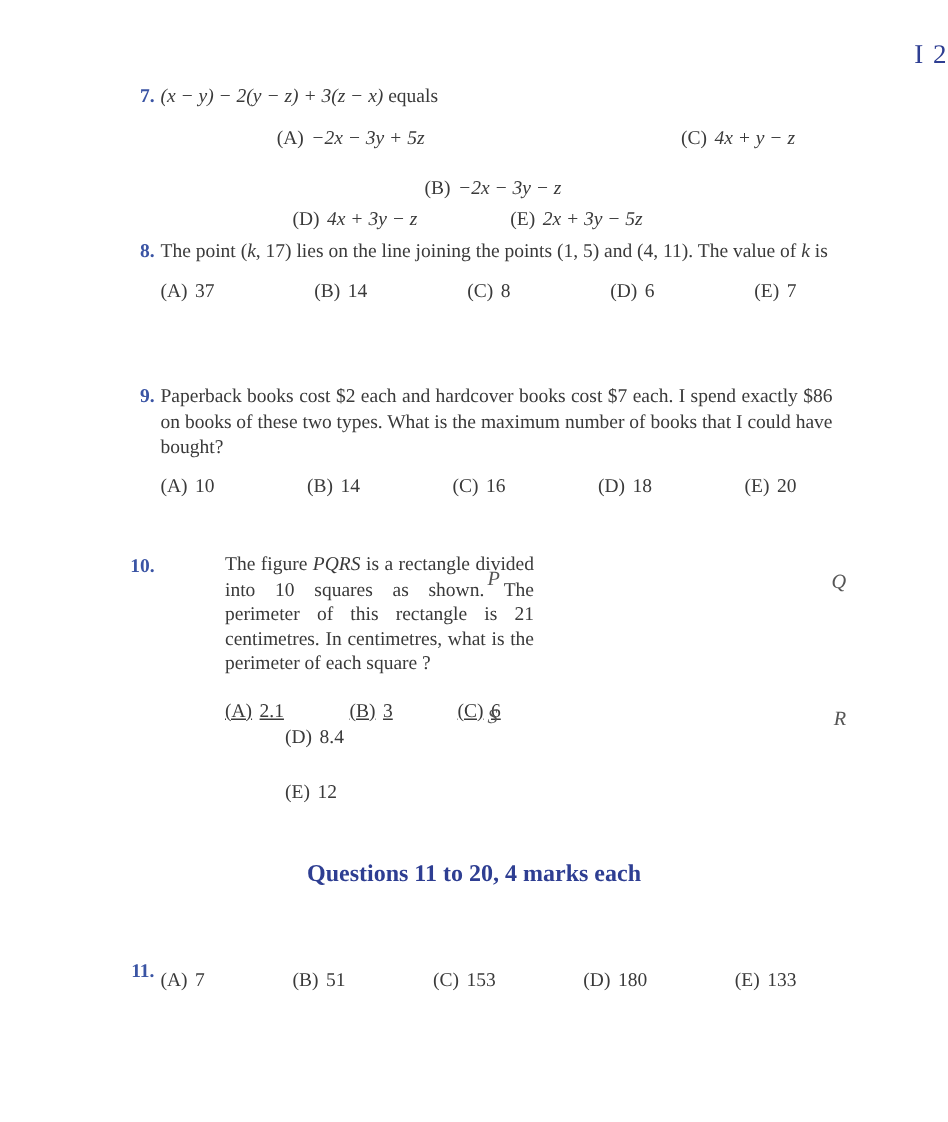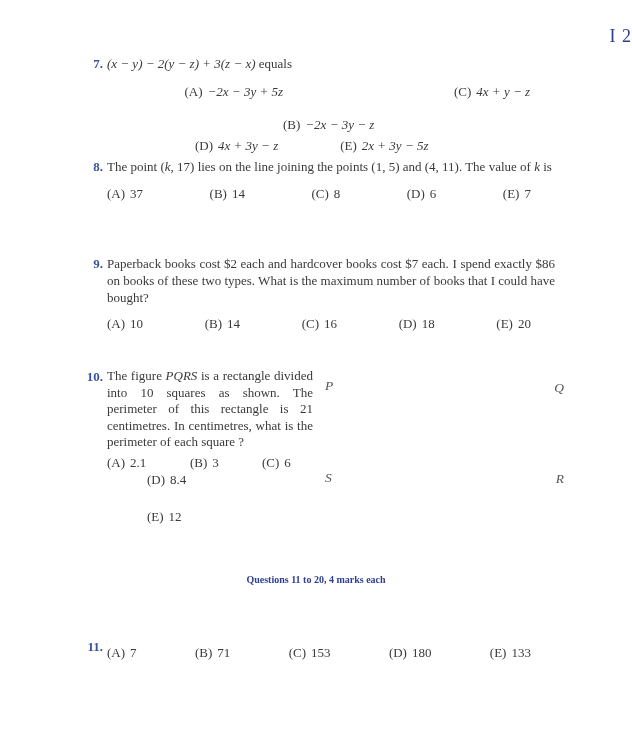"10." .q10 { gap: none -> 43px }
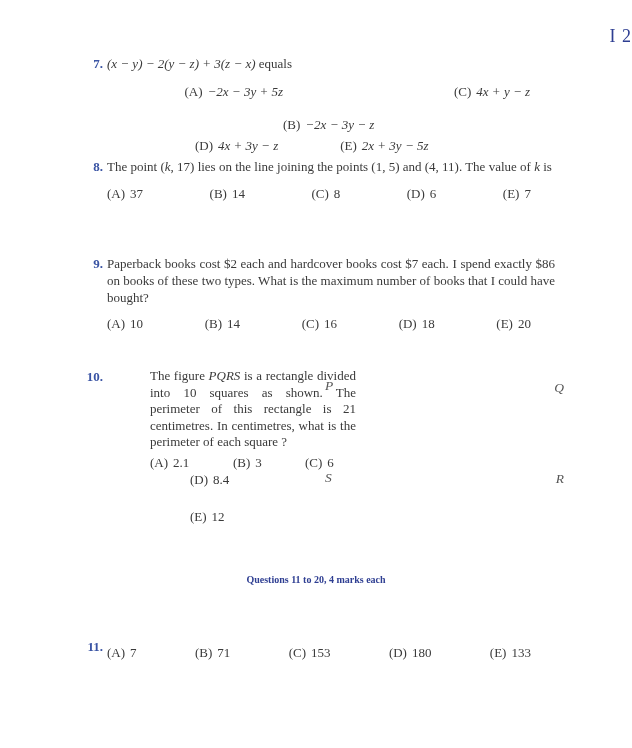"(A) 2.1" .q10r1 { margin-top: 3px -> 14px; text-decoration: none -> underline }
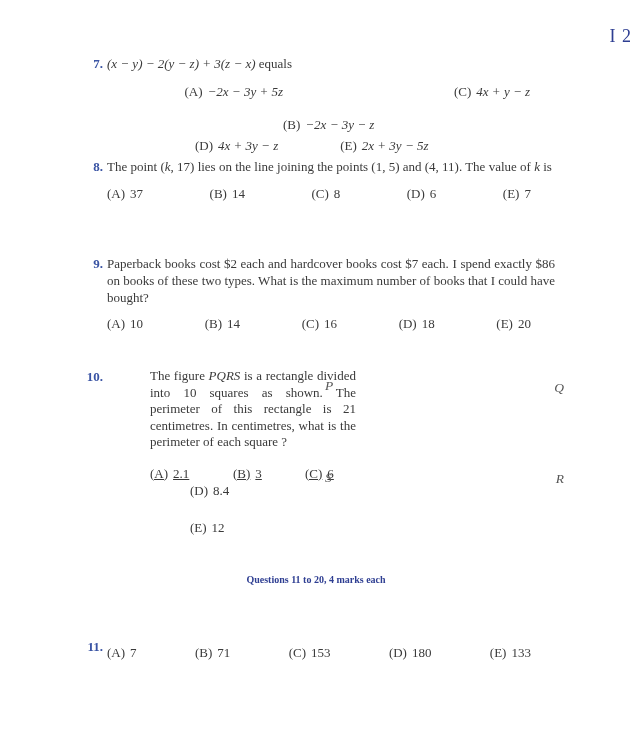"Questions 11 to 20, 4" .section-heading { font-size: 10px -> 16px }
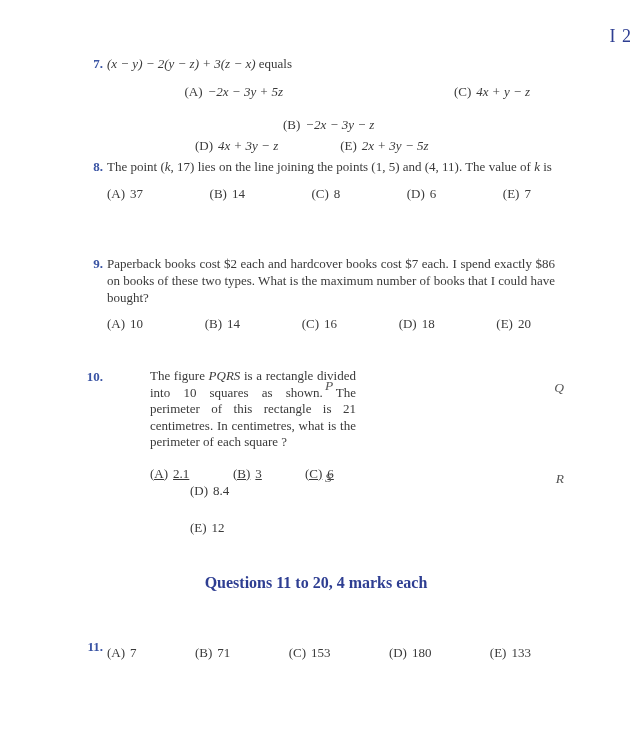"71" span.opt-value { text: 71 -> 51 }
